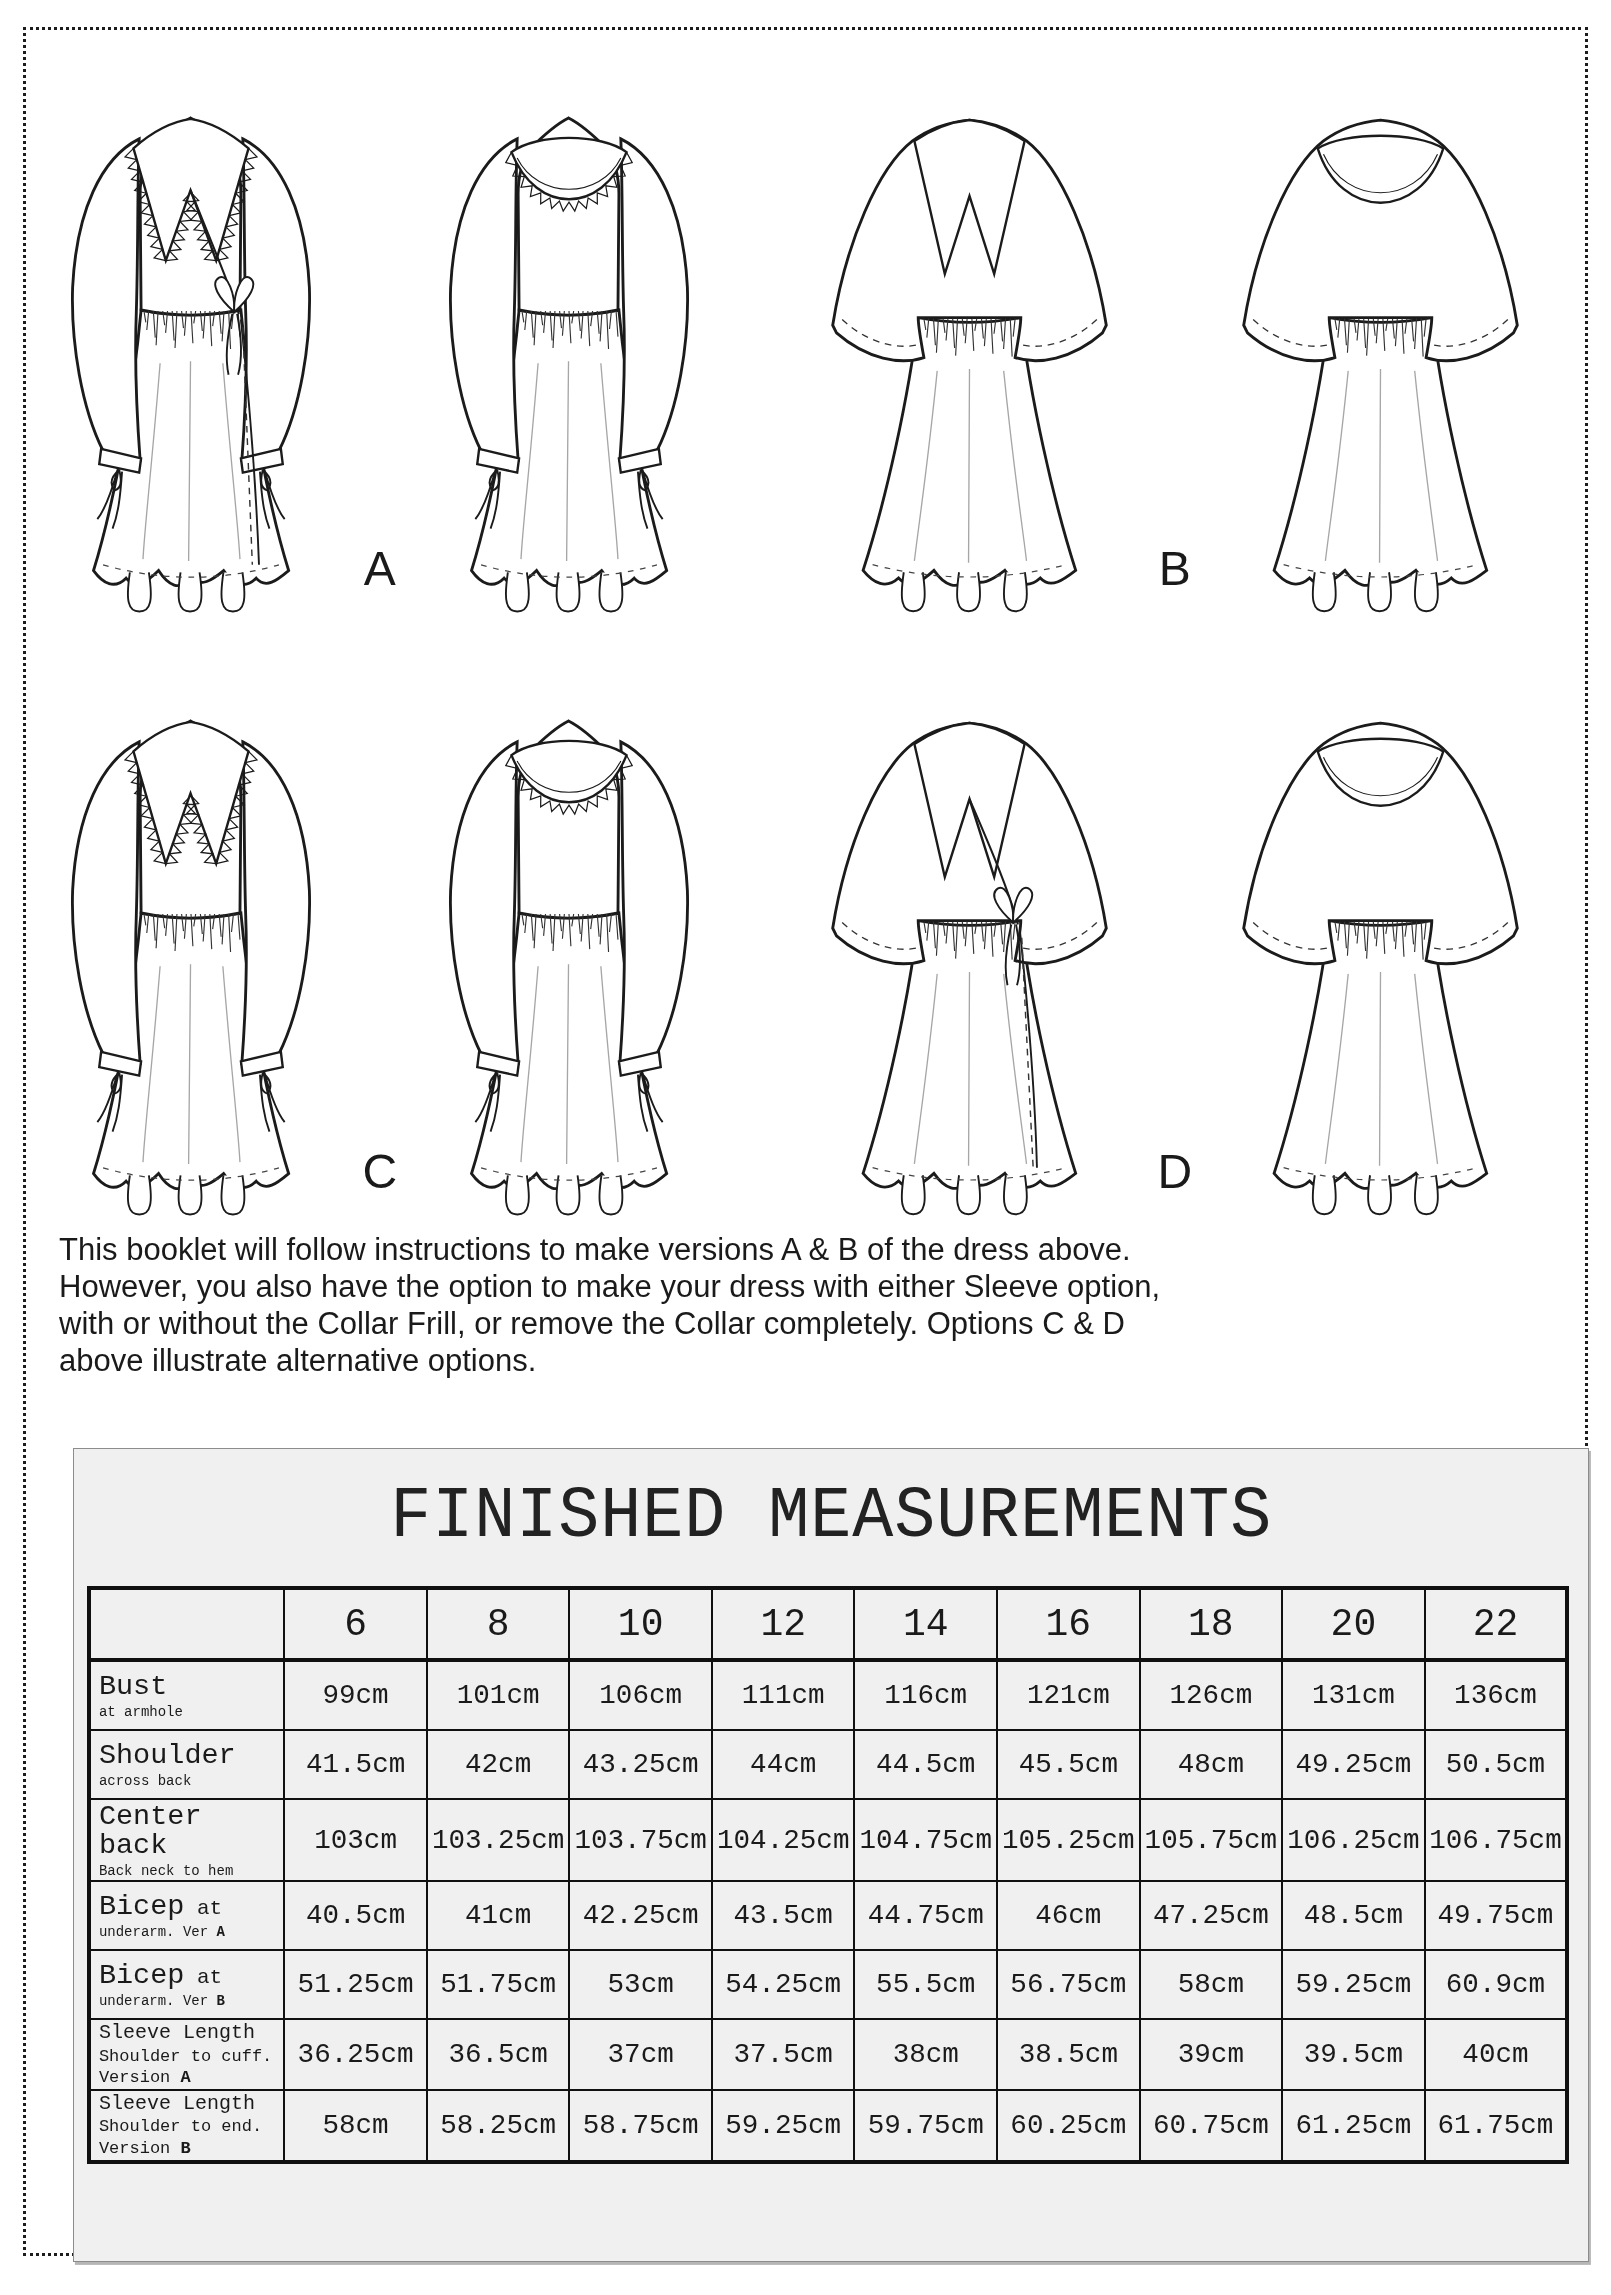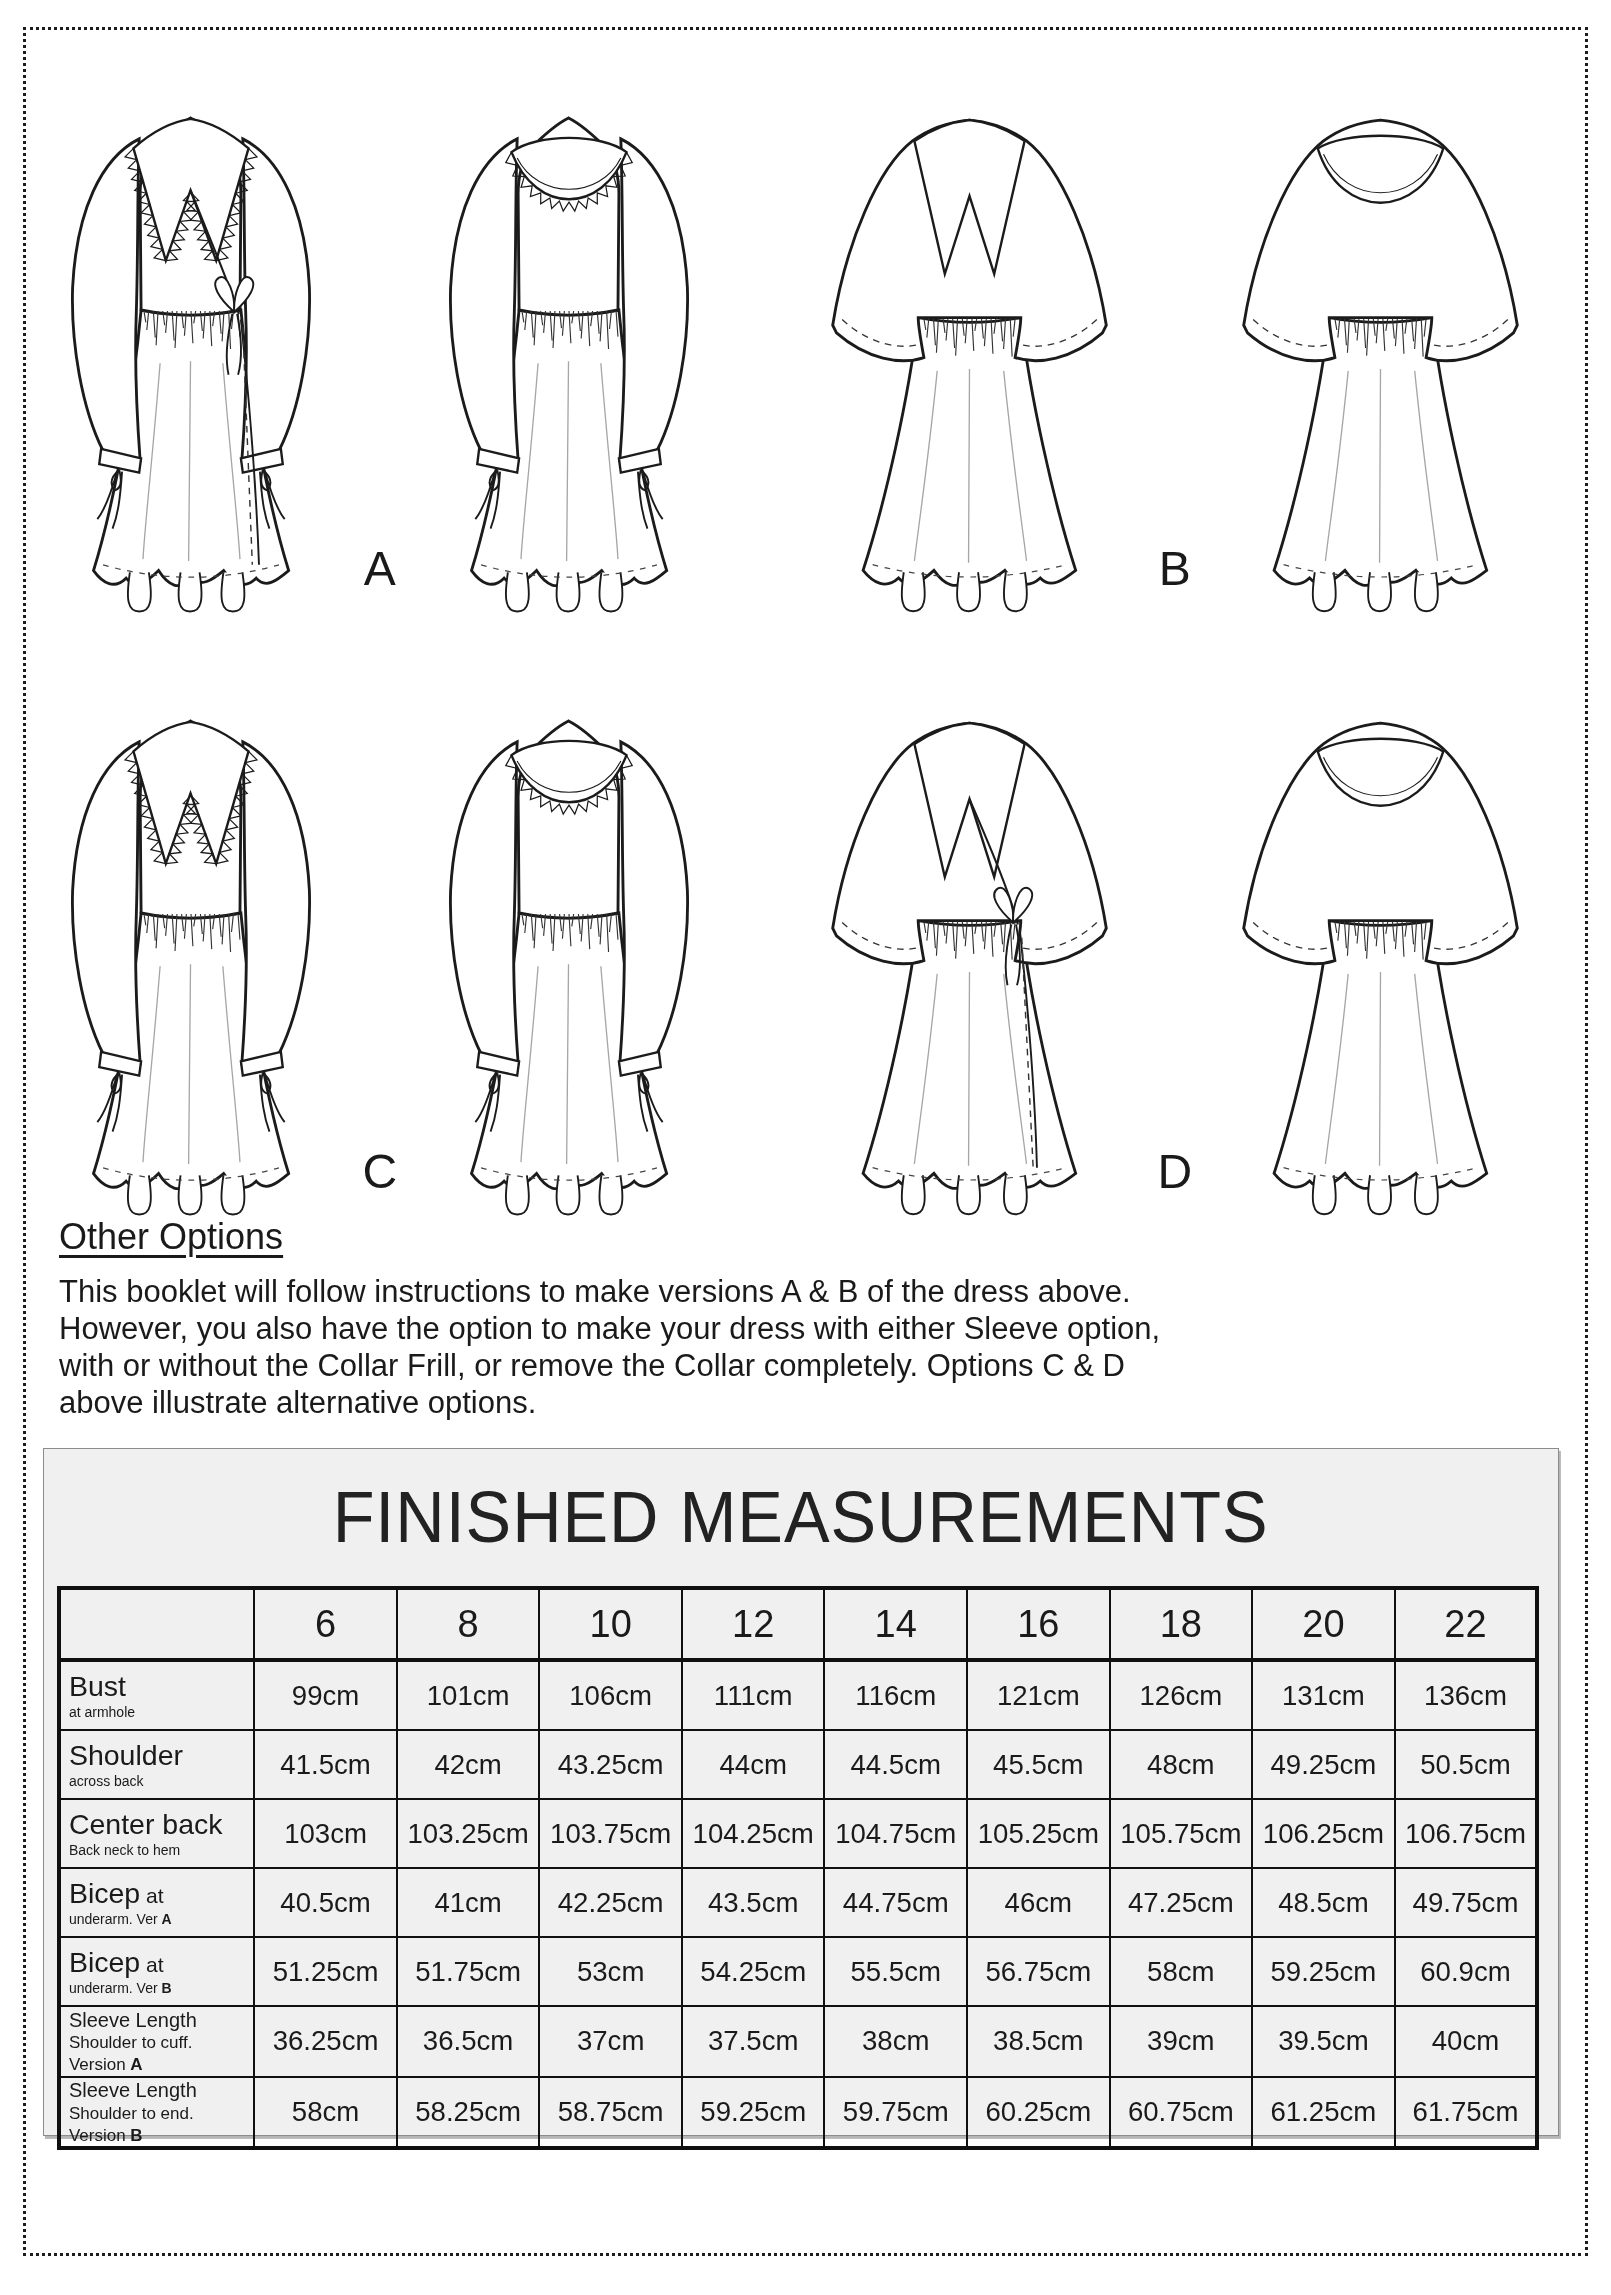"Other Options" h2 { html: <h2>Other Options</h2> -> none }
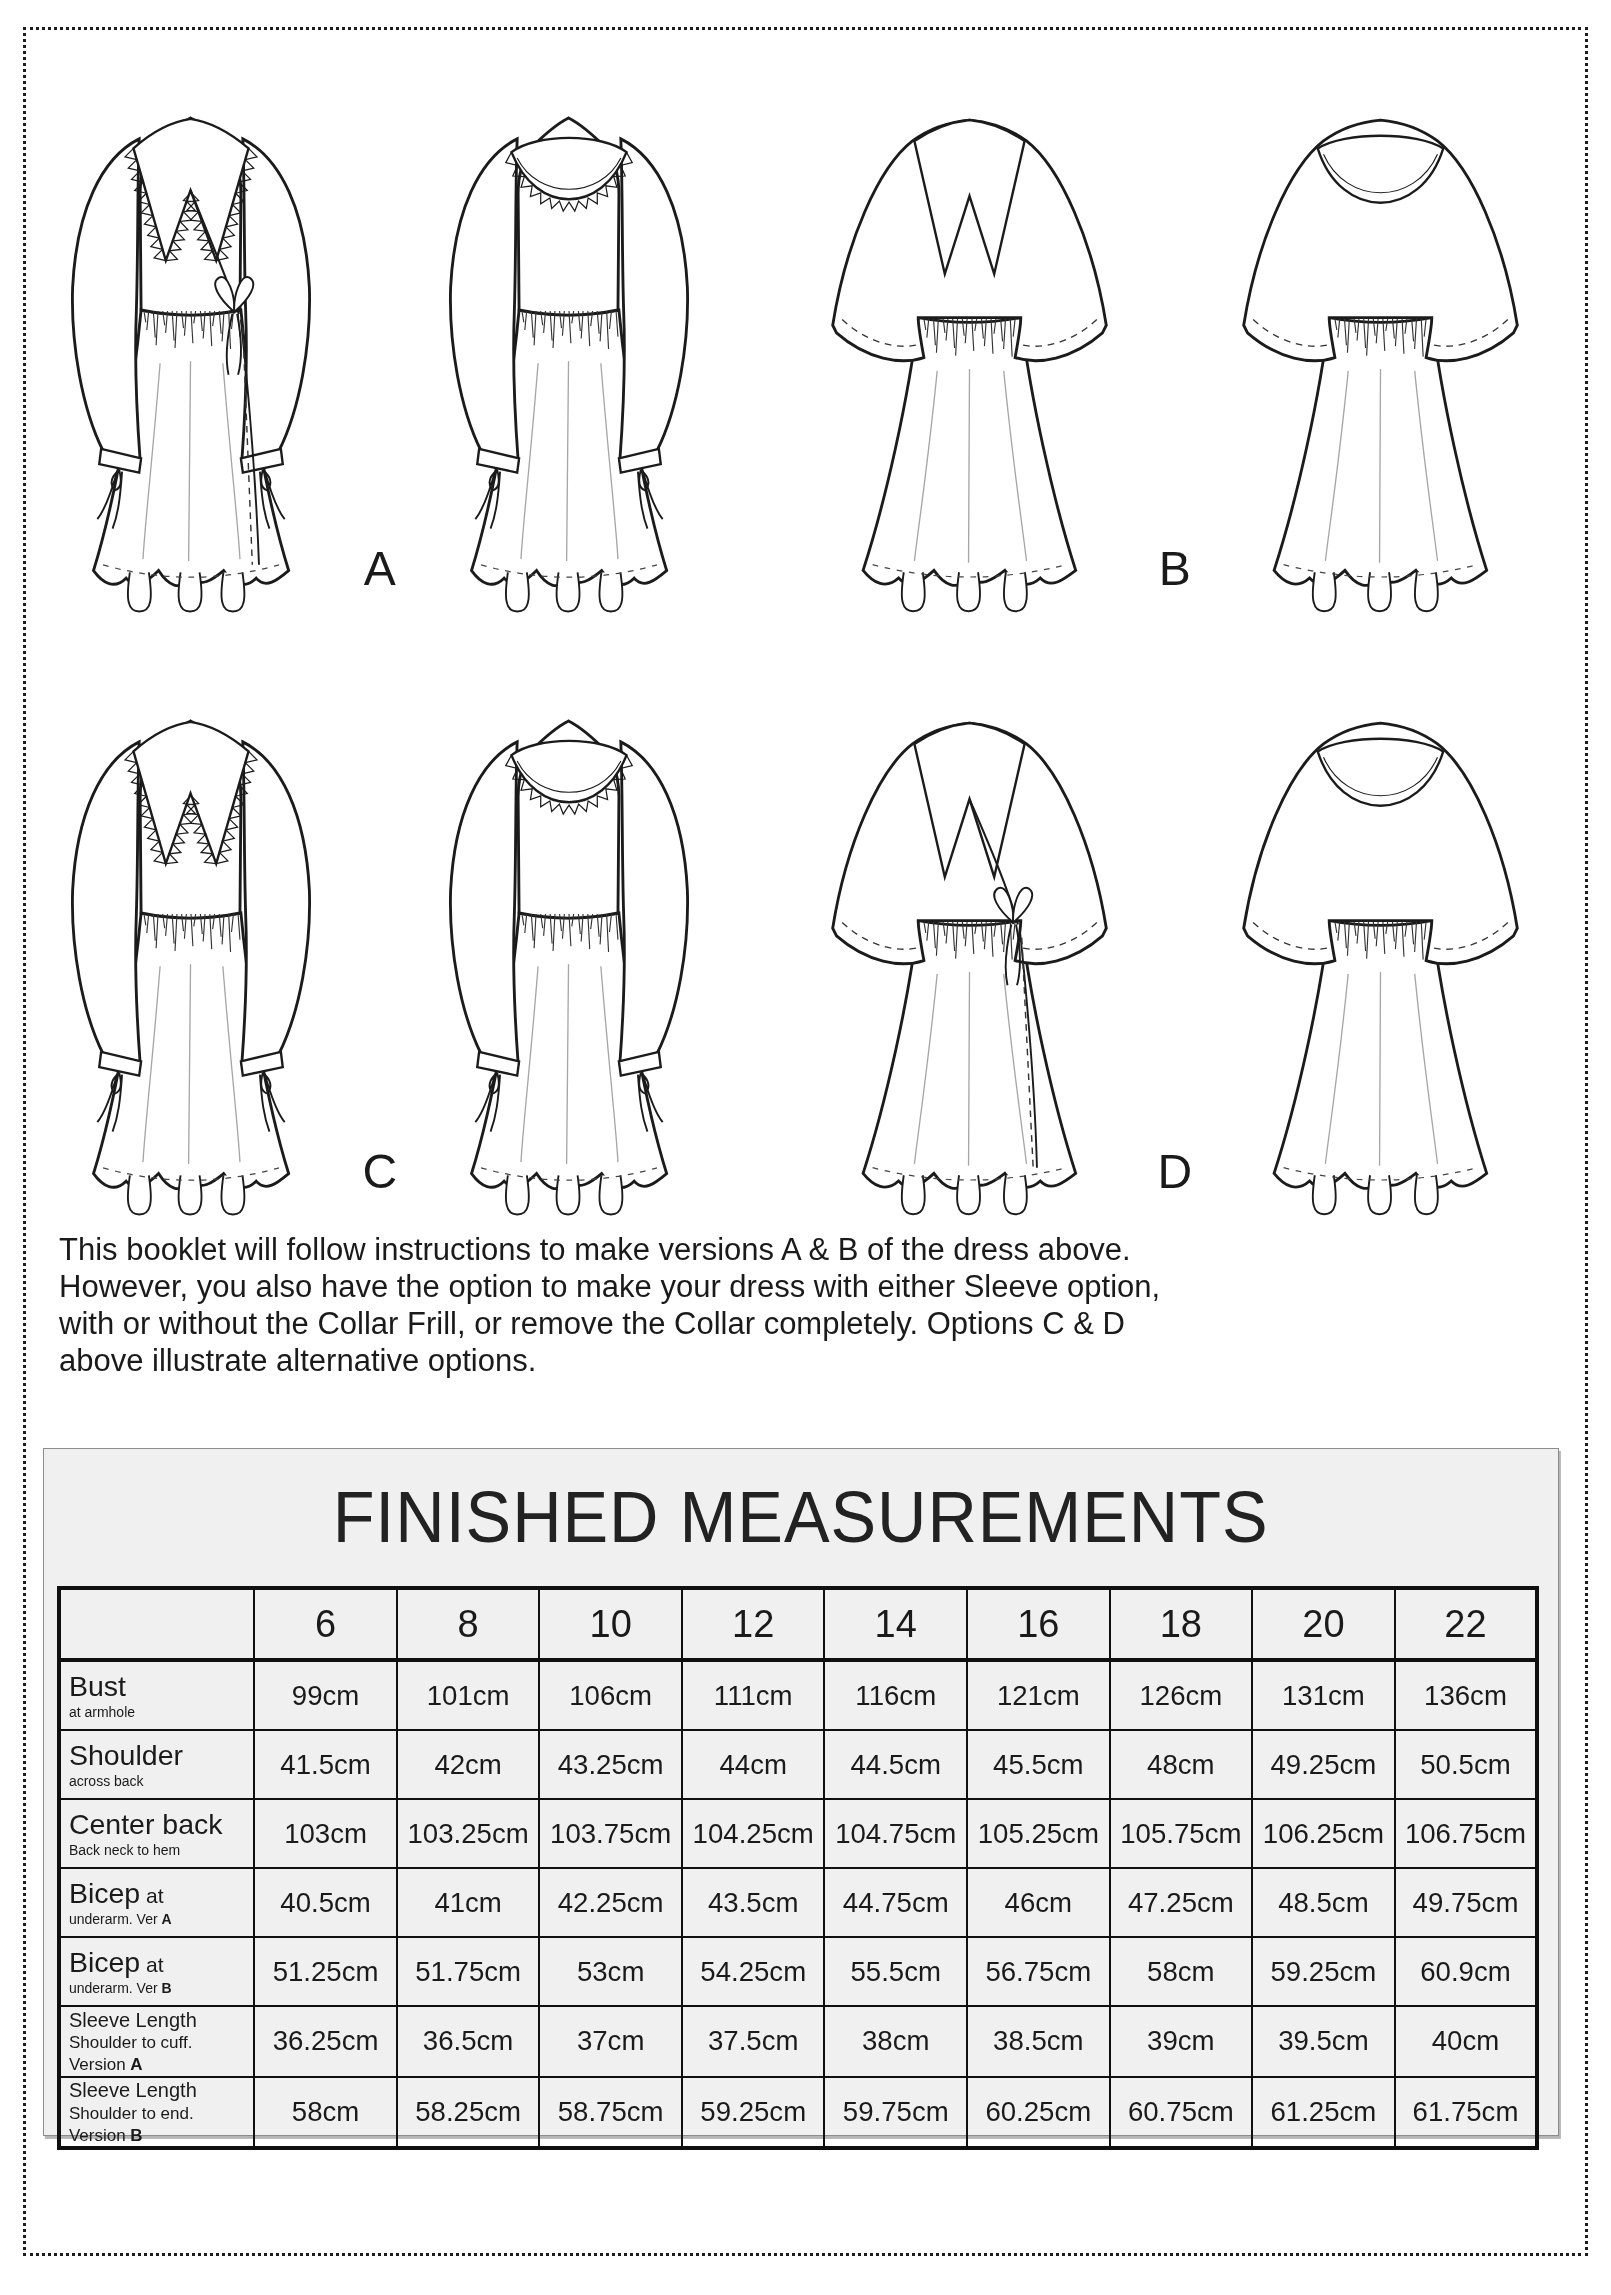"FINISHED MEASUREMENTS" .meas-box { font-family: none -> Liberation Mono, monospace; height: 688px -> 814px; left: 43px -> 73px }
